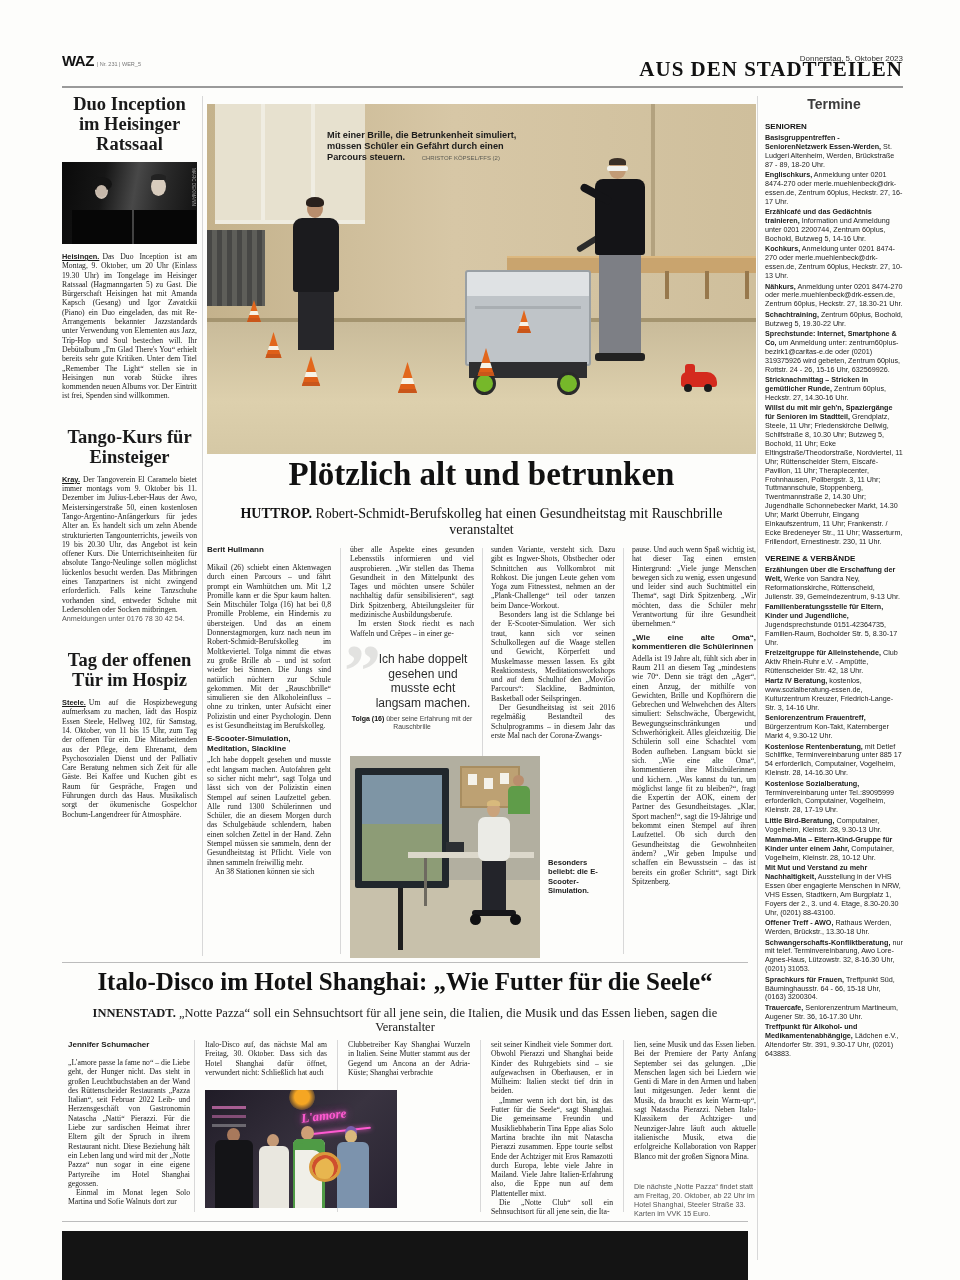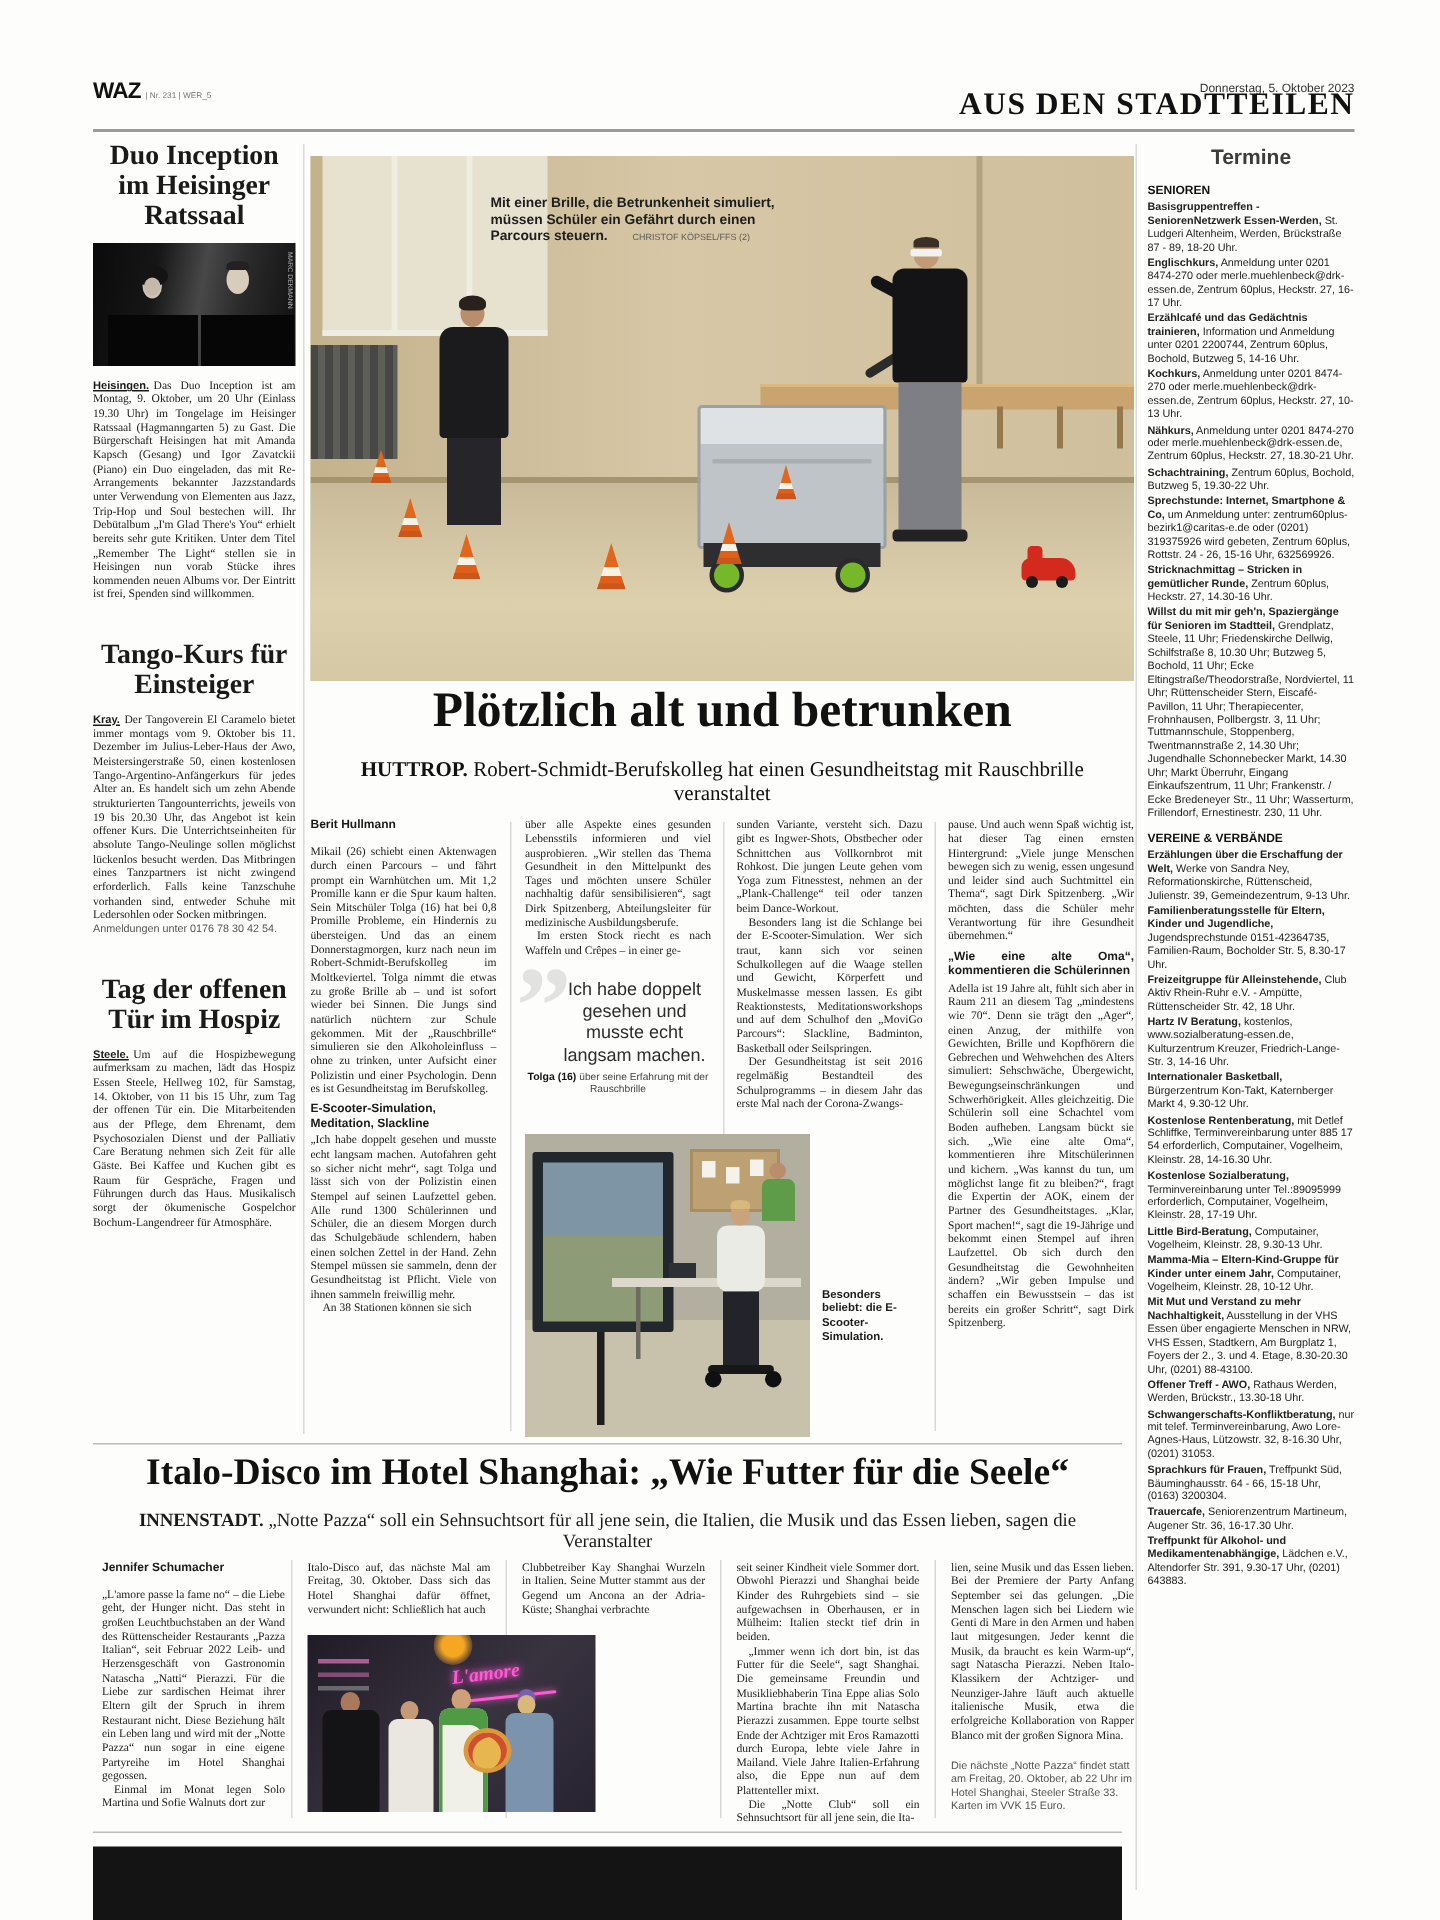"Internationaler Basketball," b { text: Internationaler Basketball -> Seniorenzentrum Frauentreff }
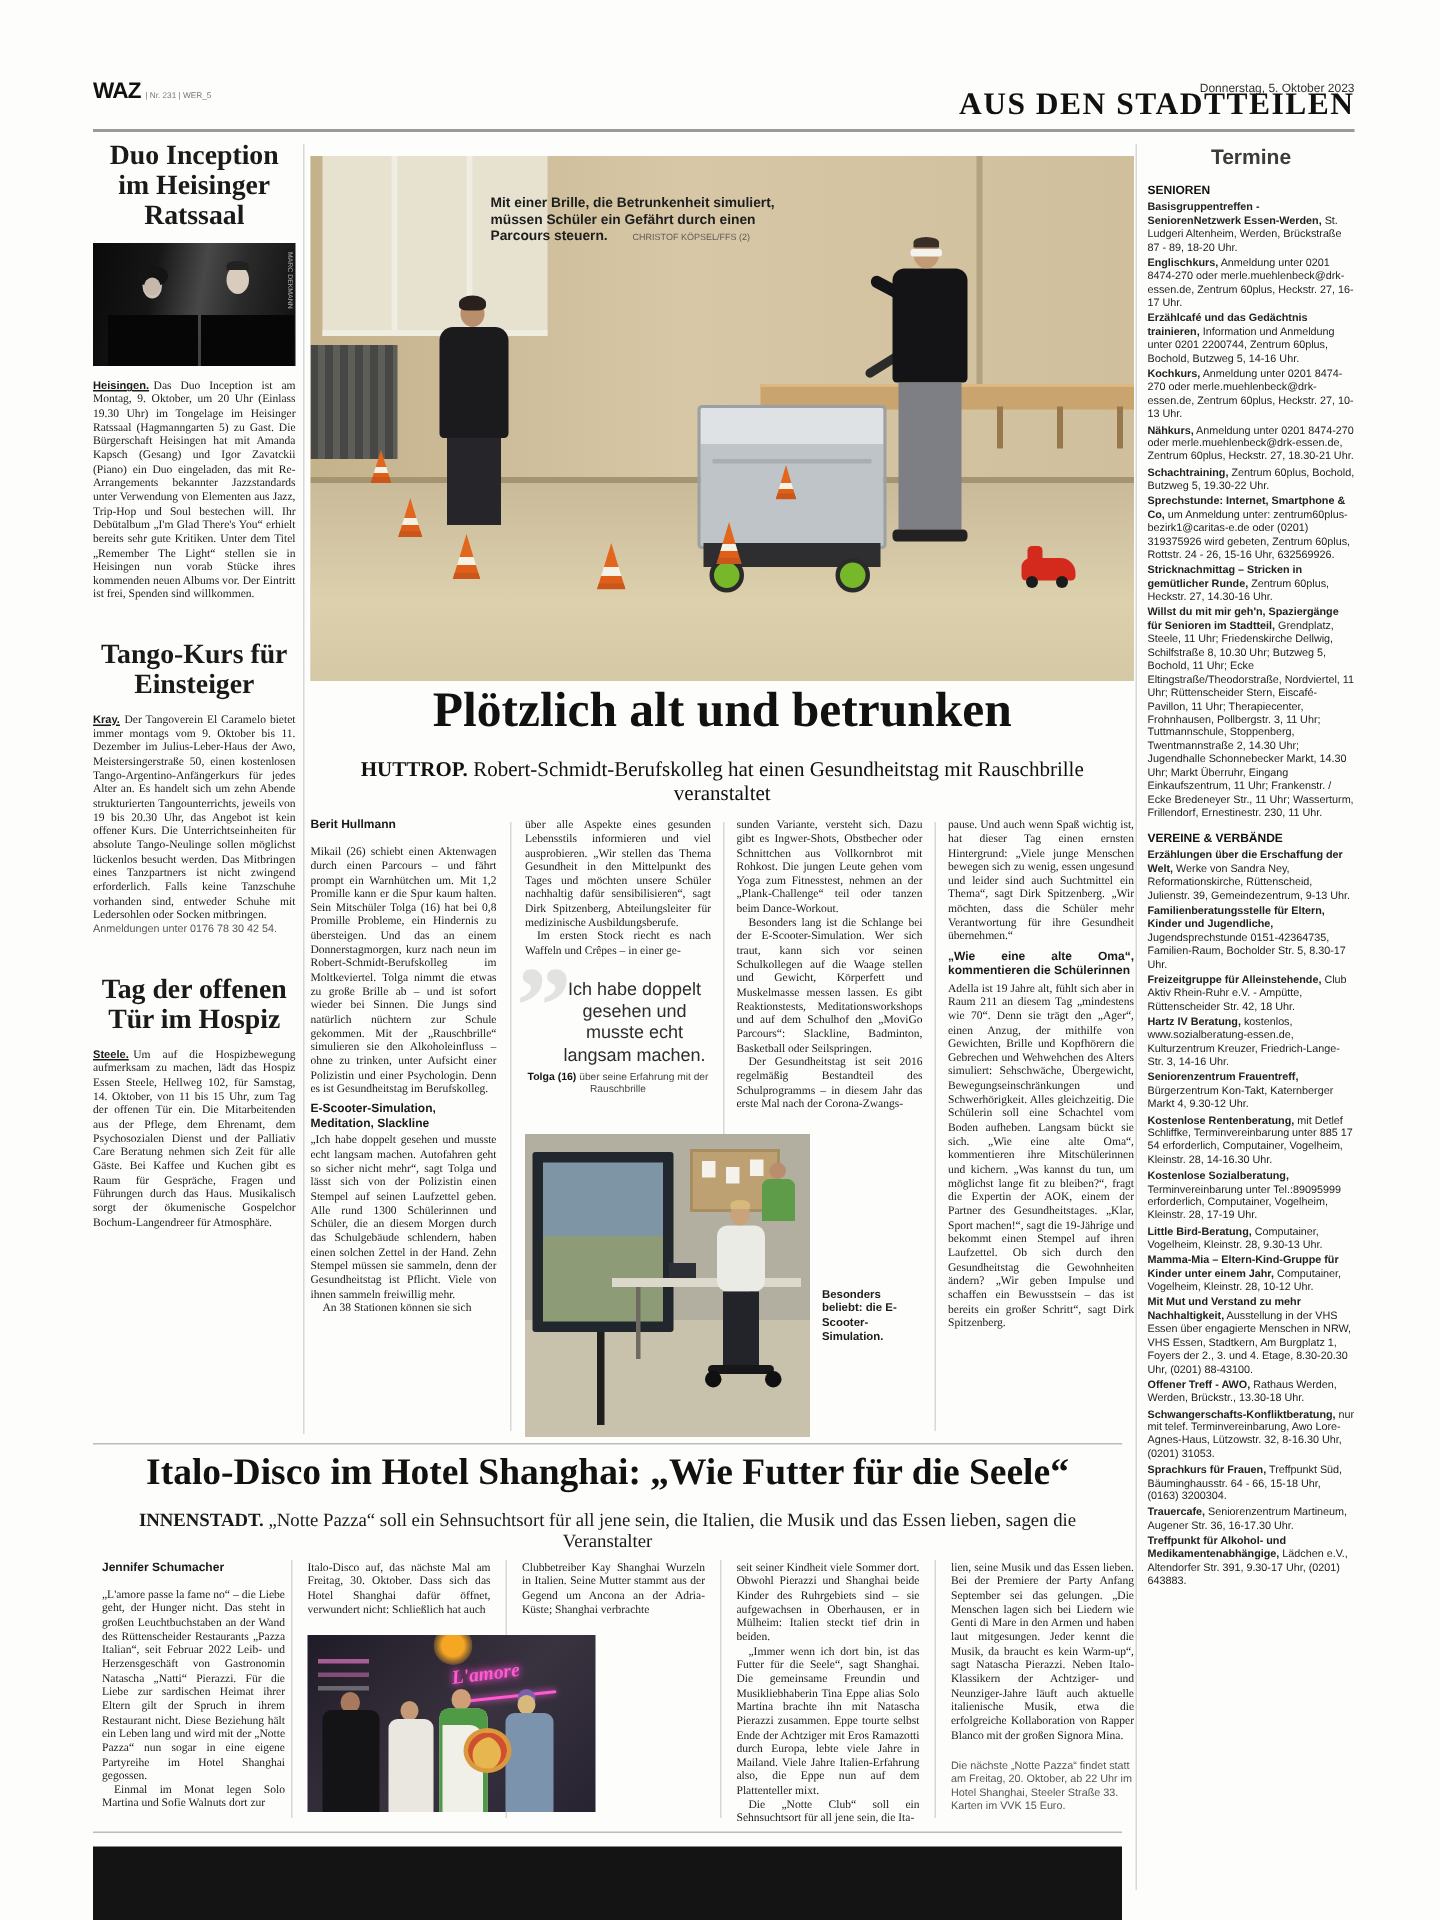"Die nächste „Notte Pazza“ findet" div.note { margin-top: 12px -> 22px }
